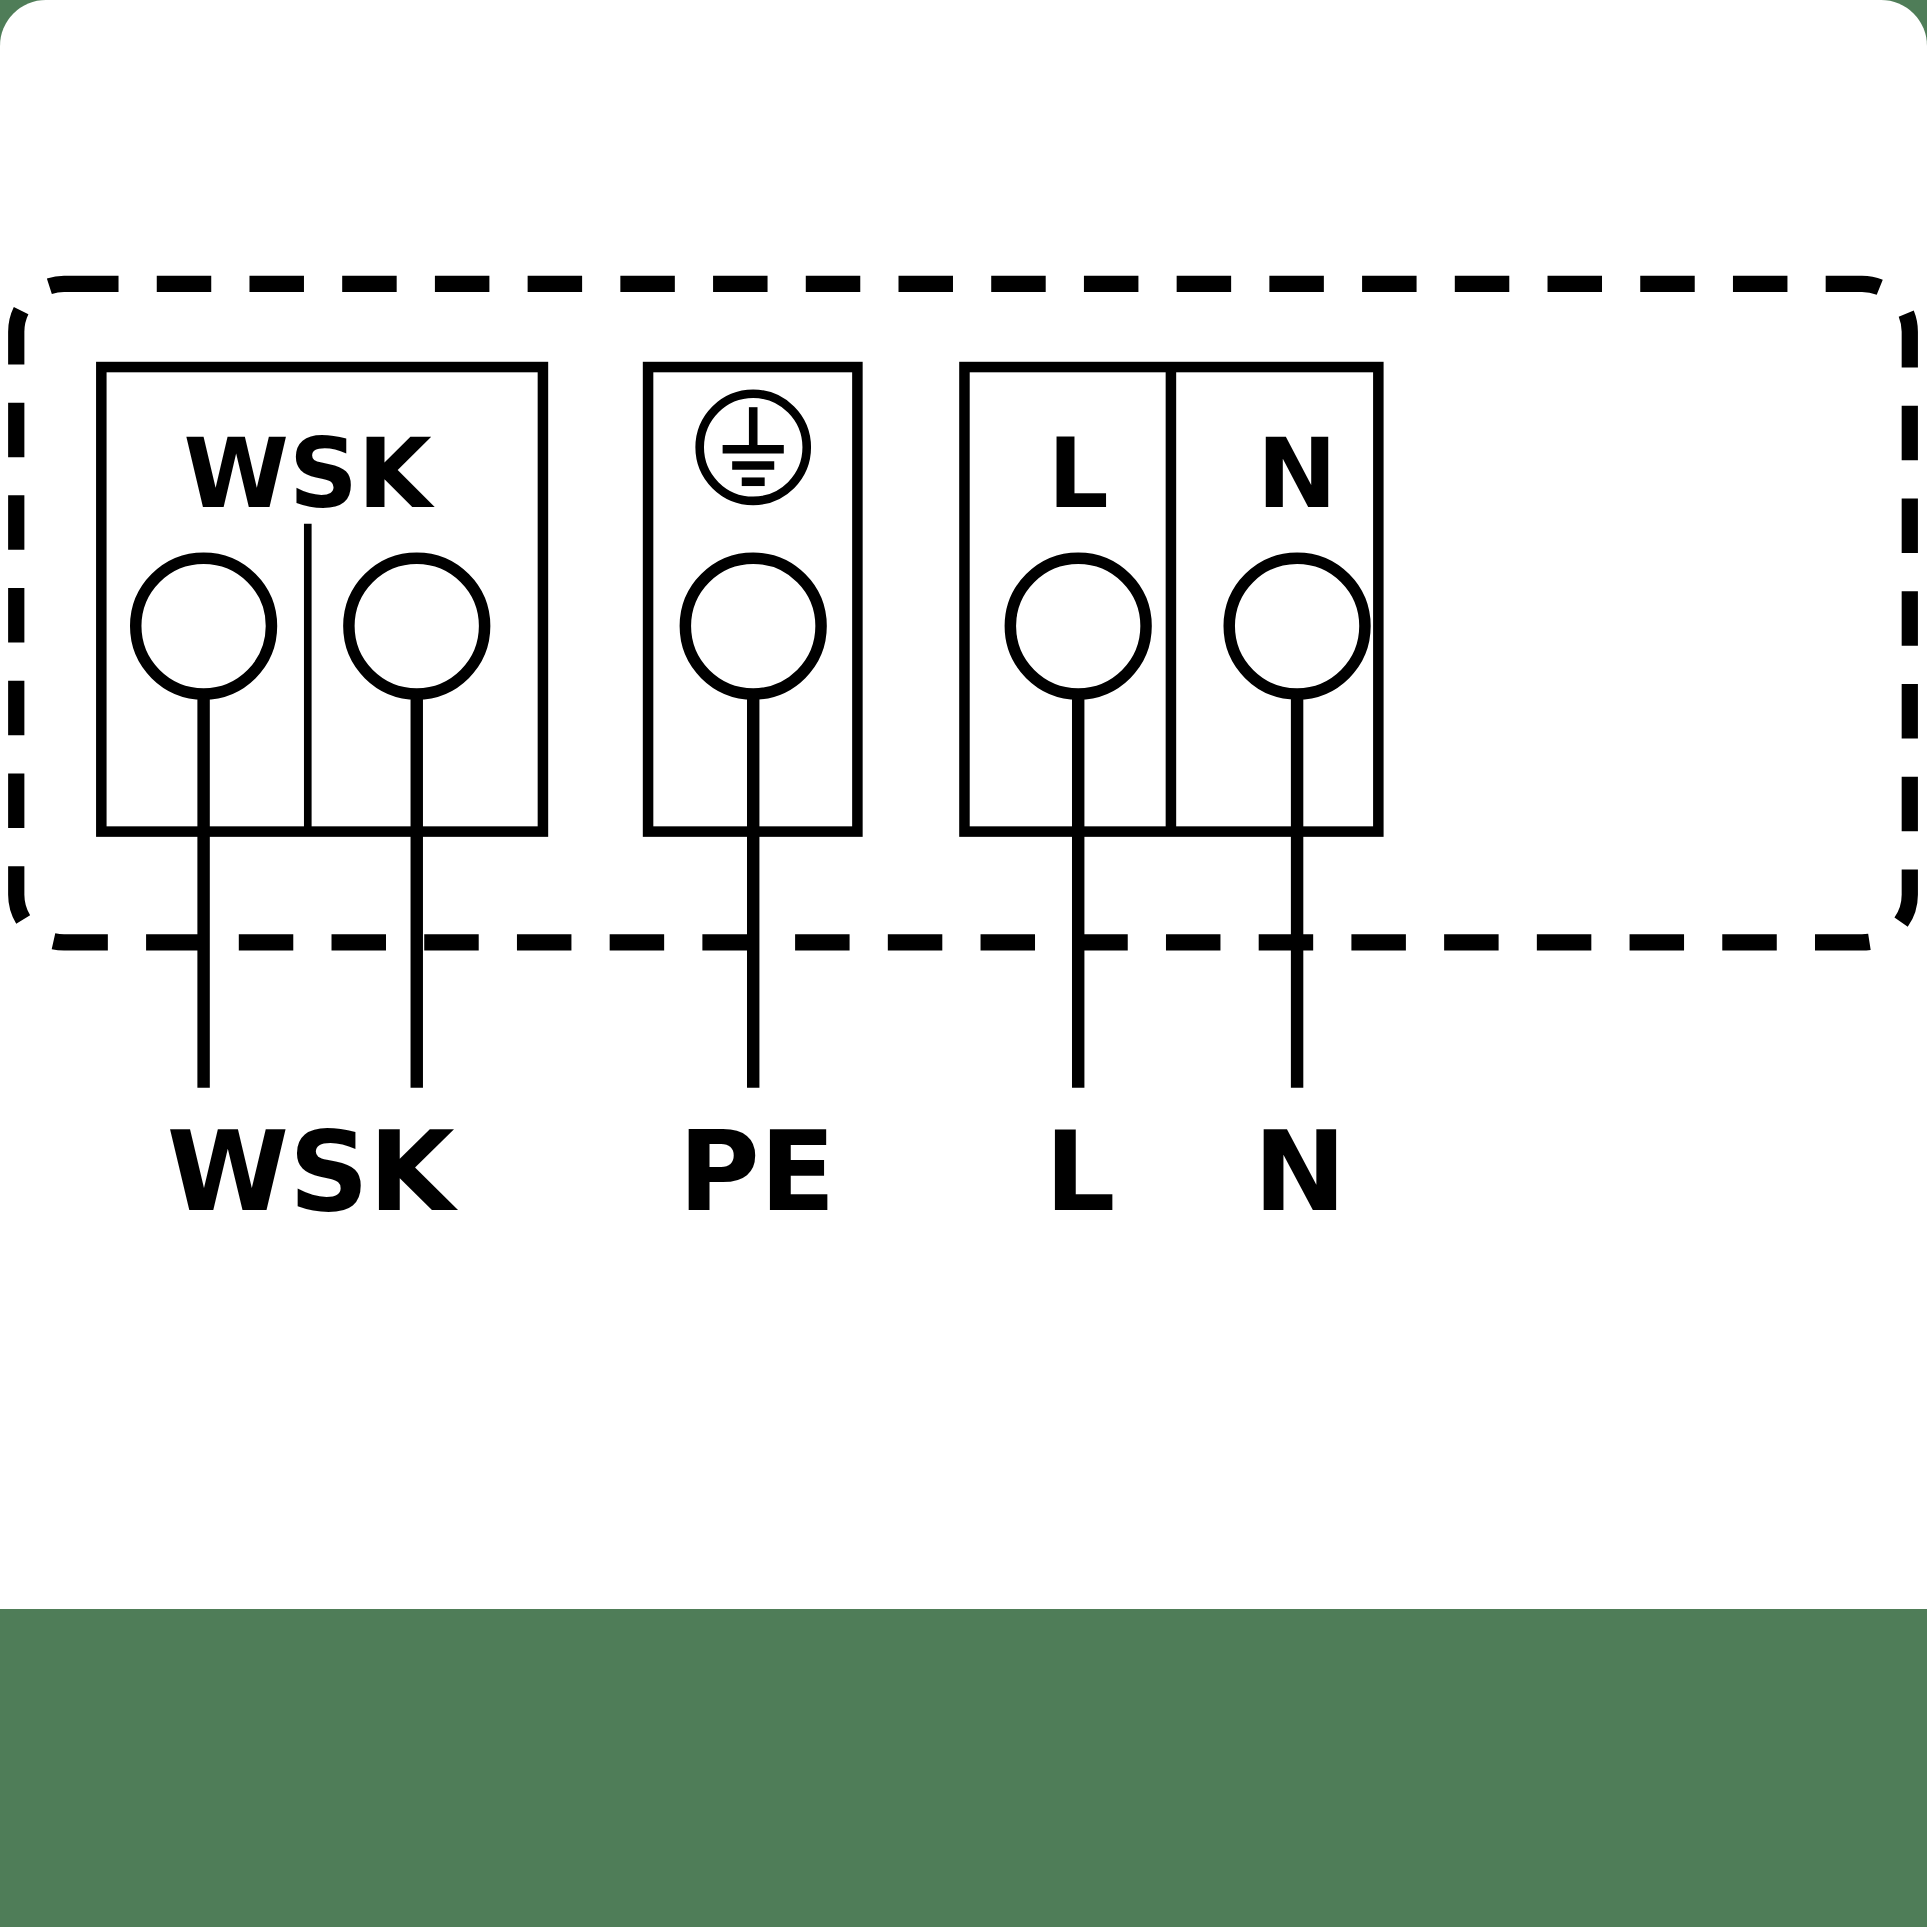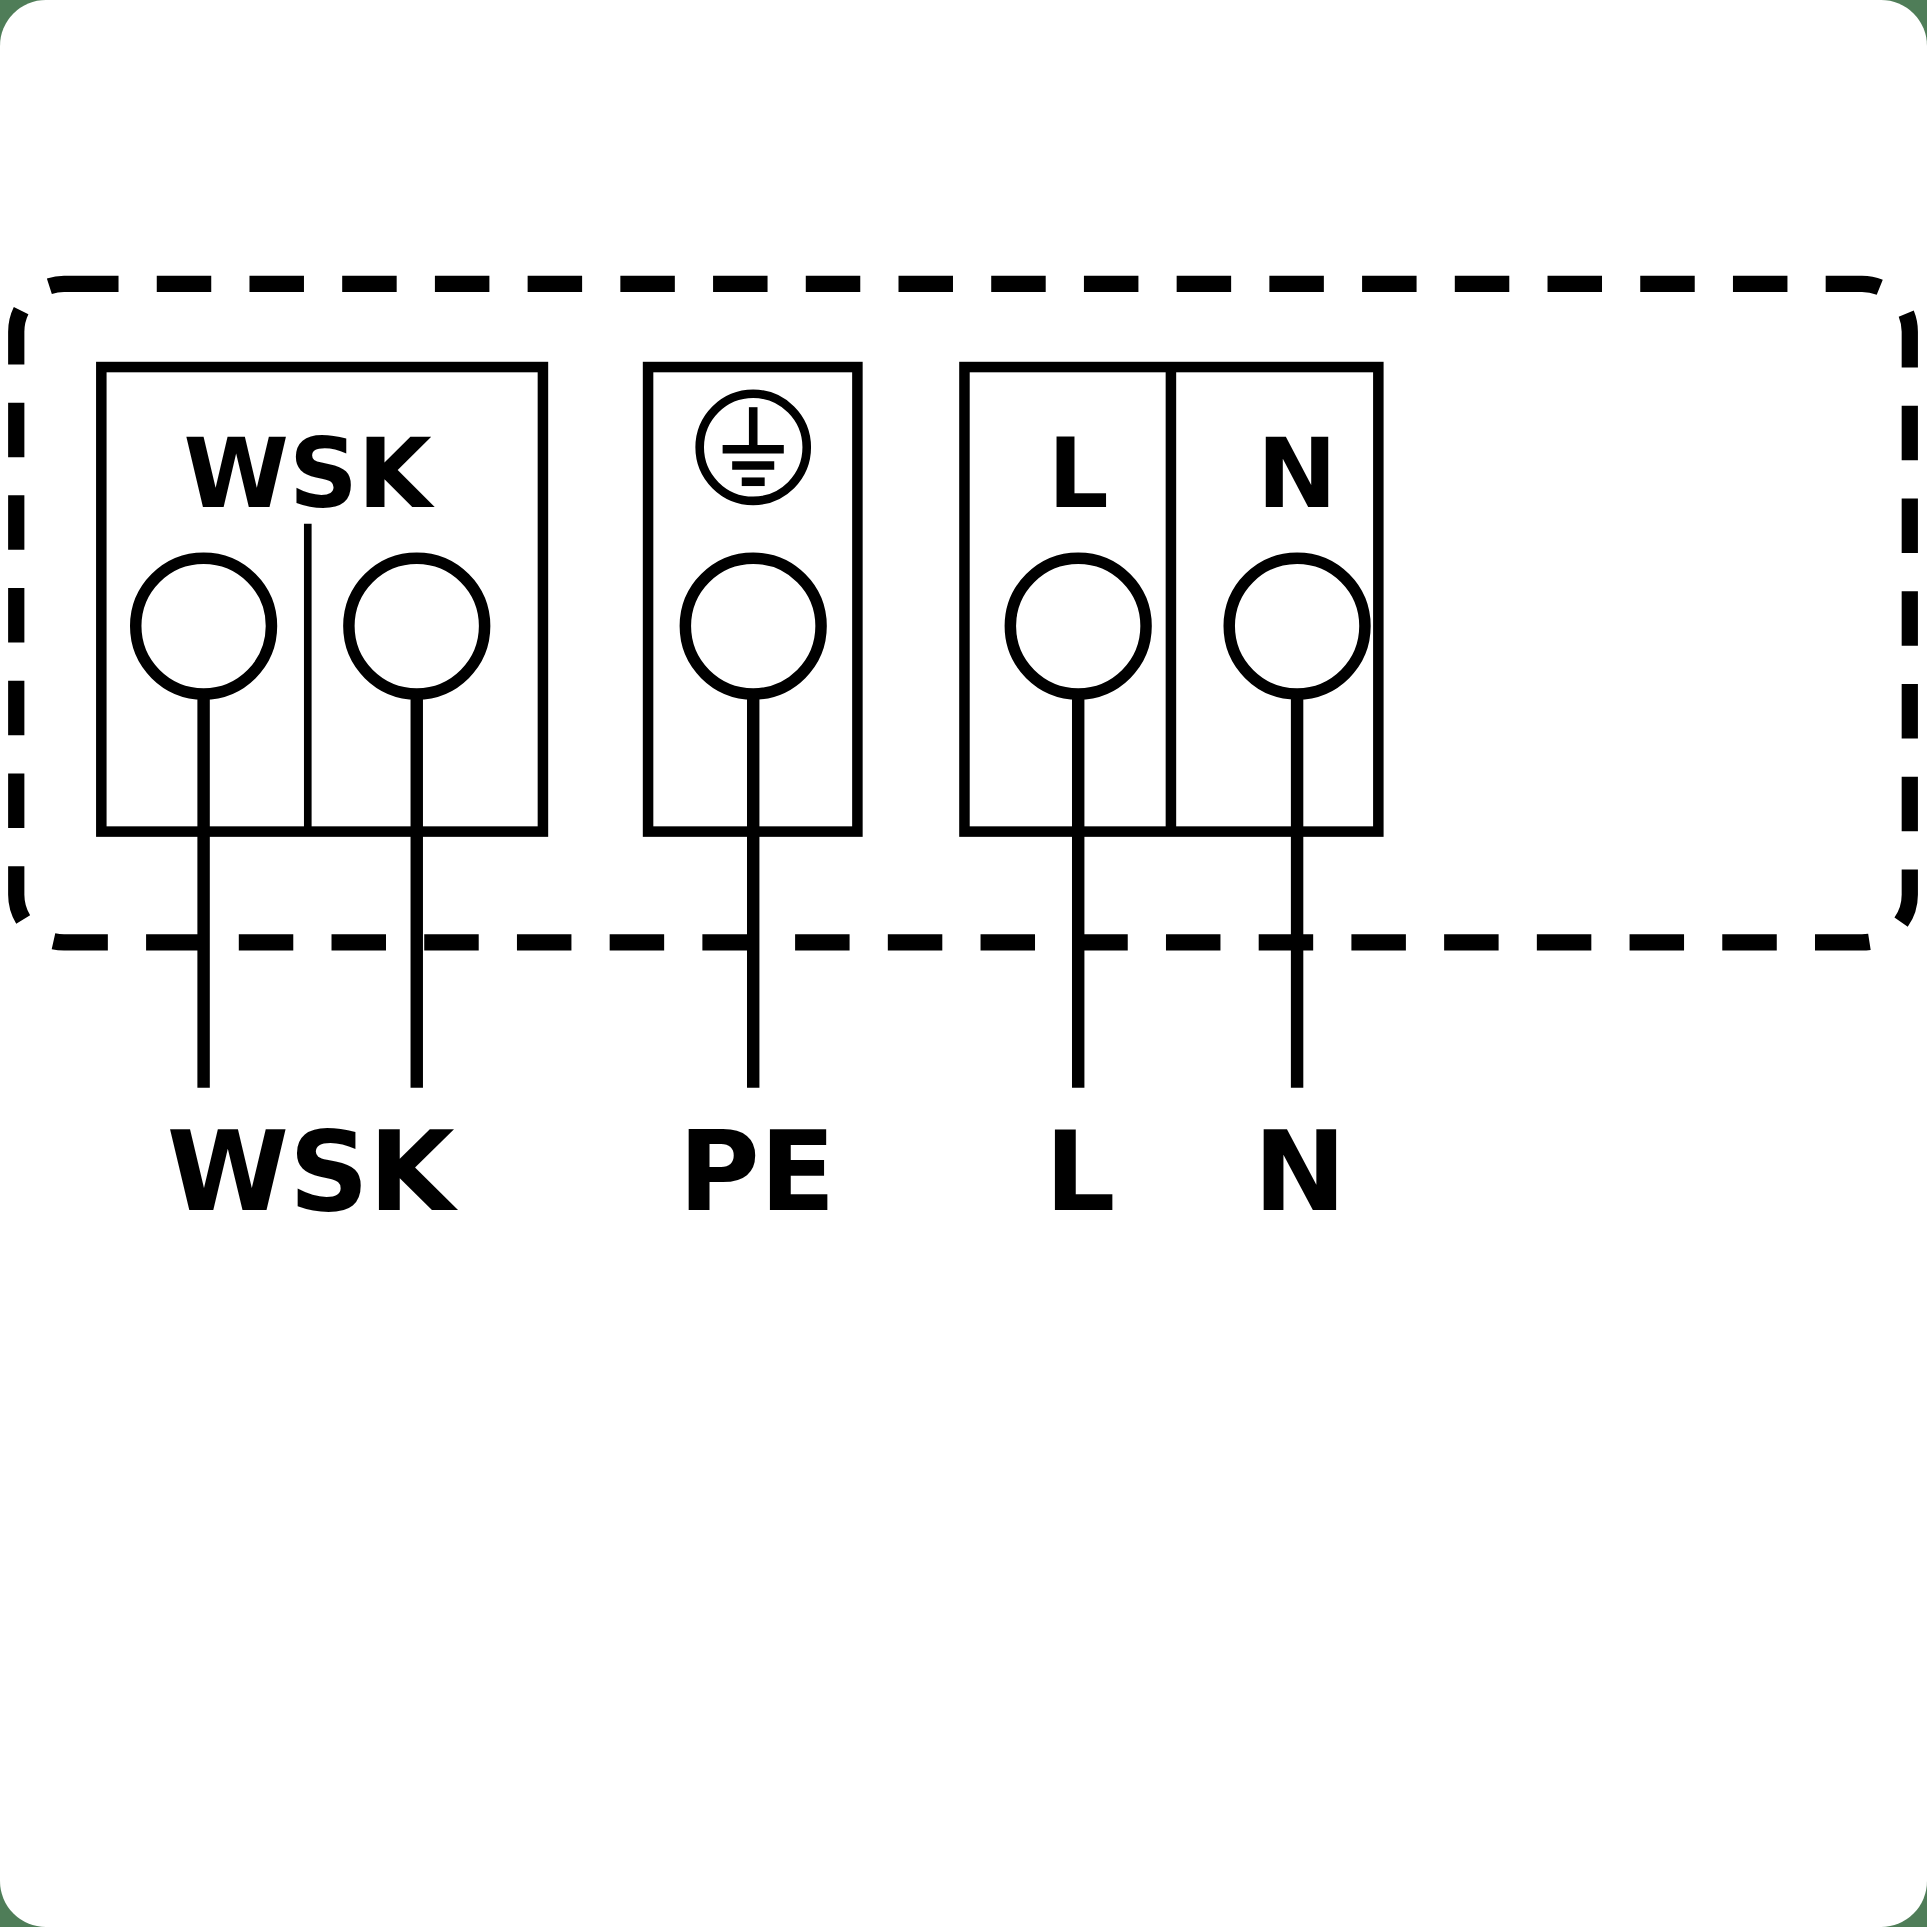"WSK" .stage { height: 1927px -> 1609px }
